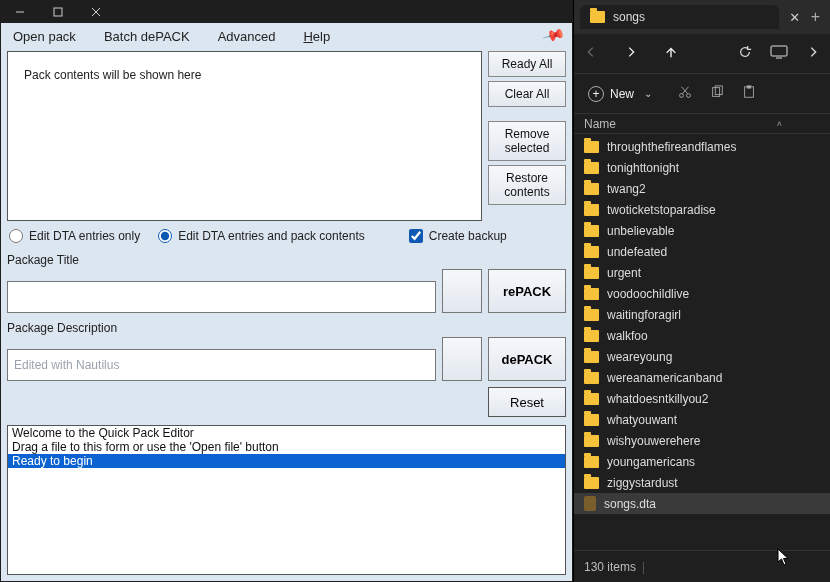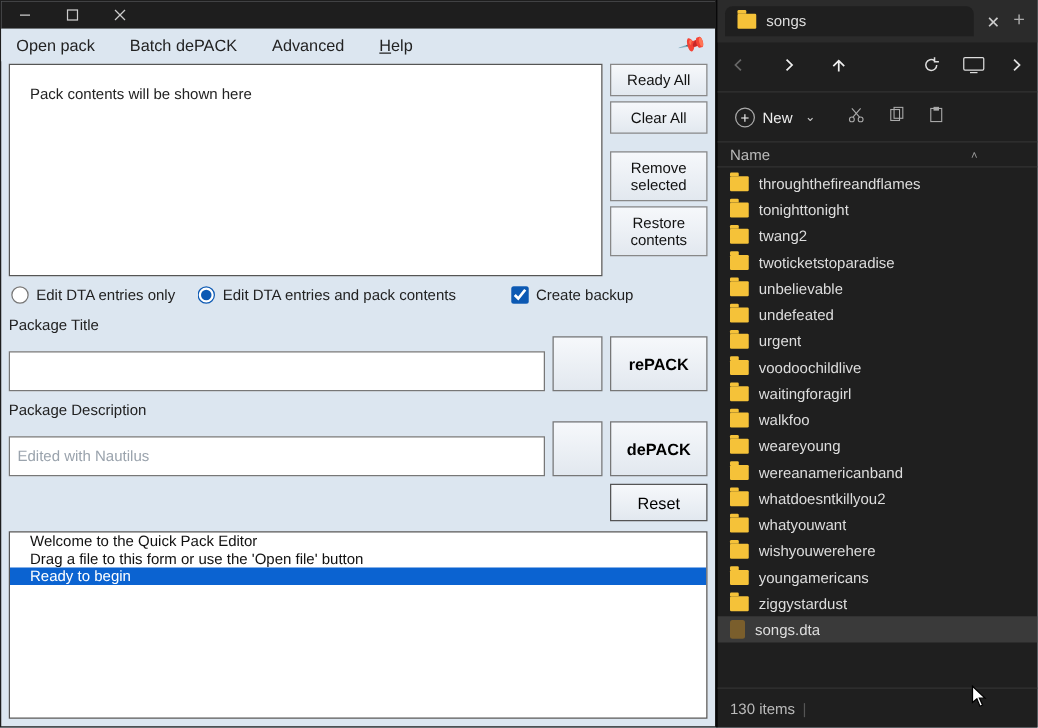"Welcome to the Quick Pack" .log-box .line { padding: 0 16px -> 0 4px }
